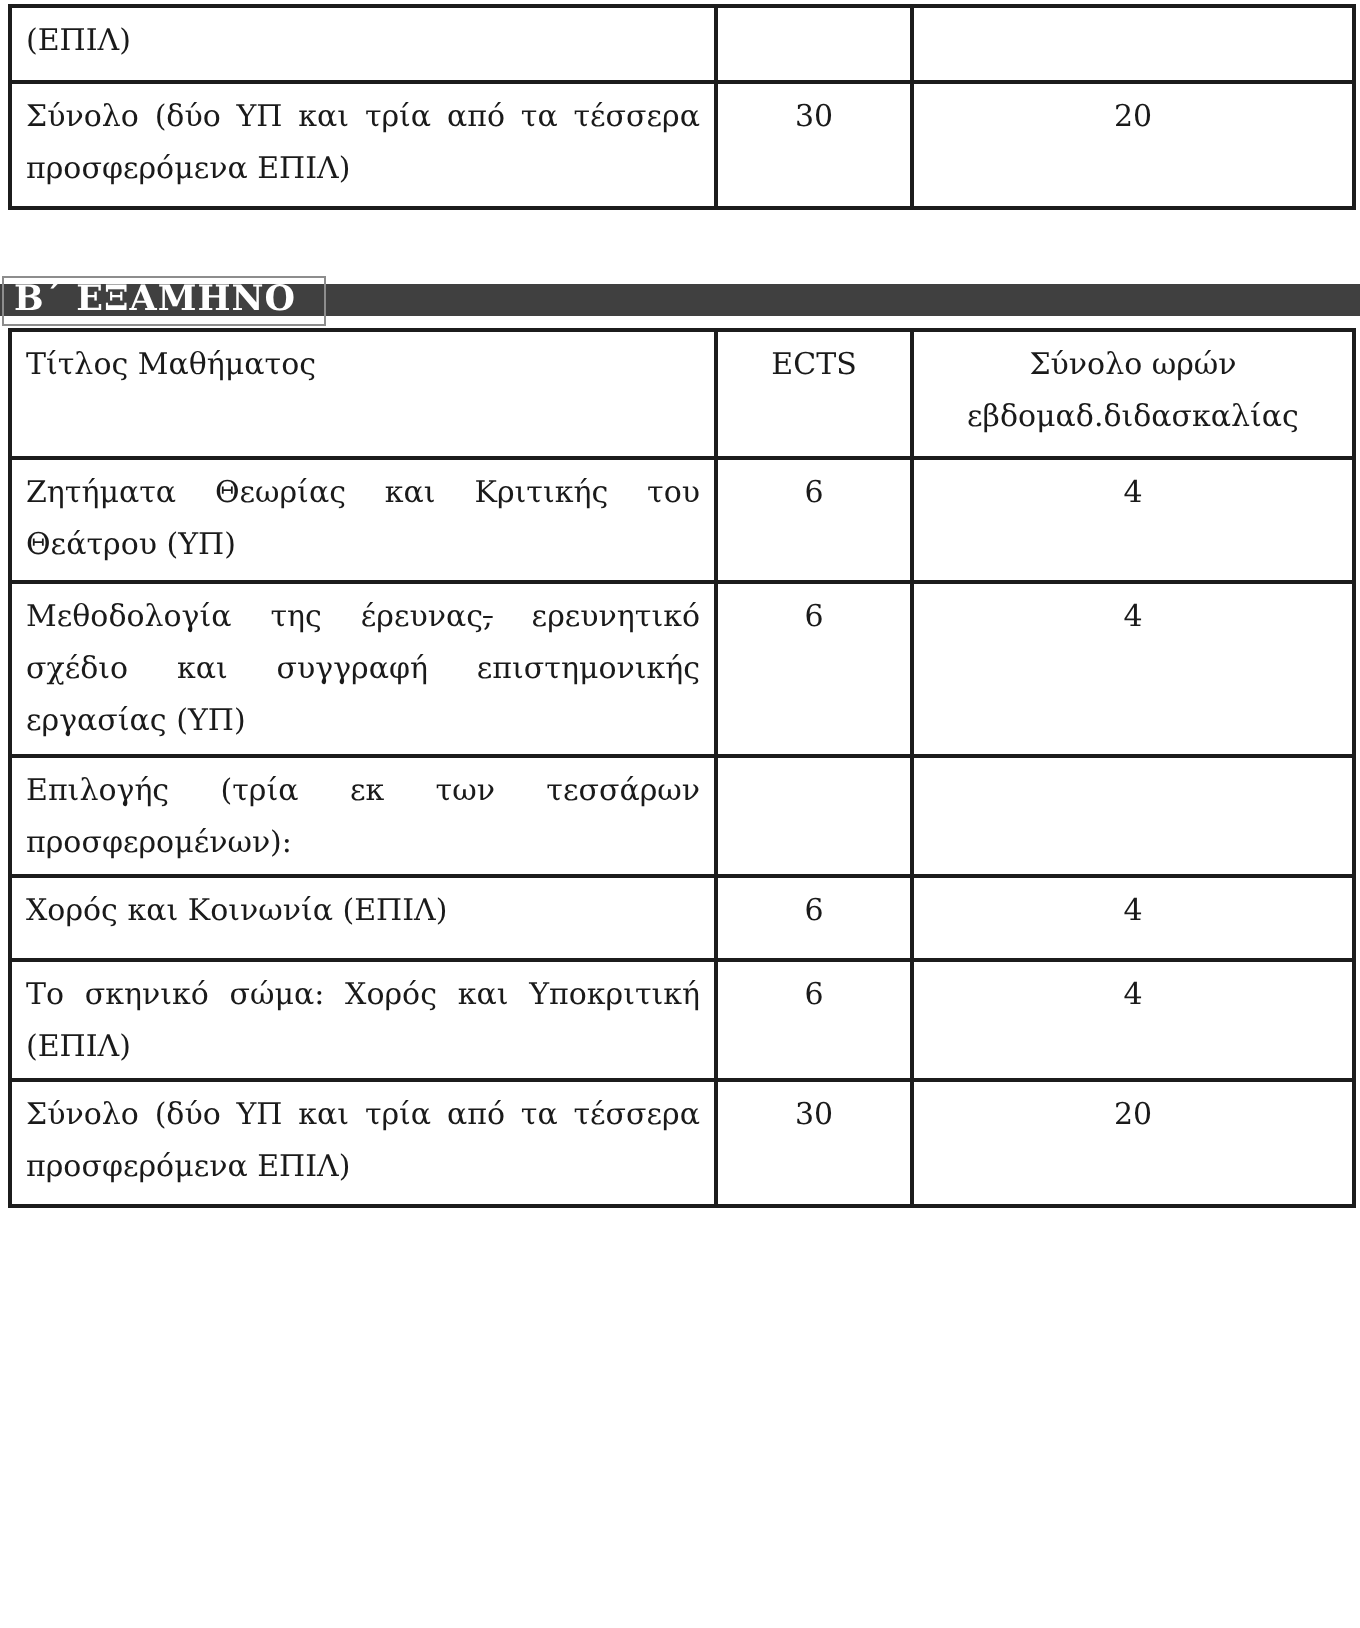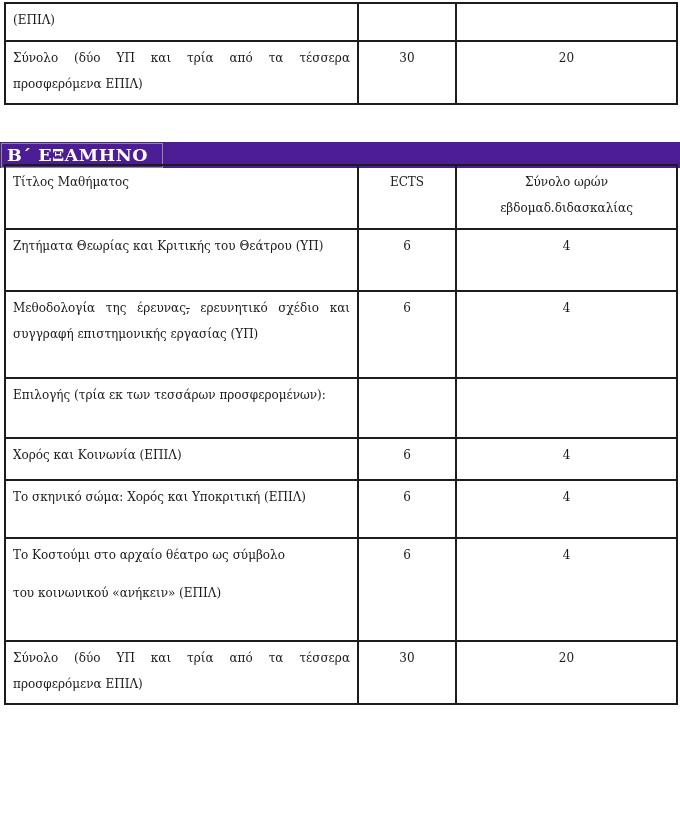"(ΕΠΙΛ)" table.tbl { font-size: 12px -> 15px }
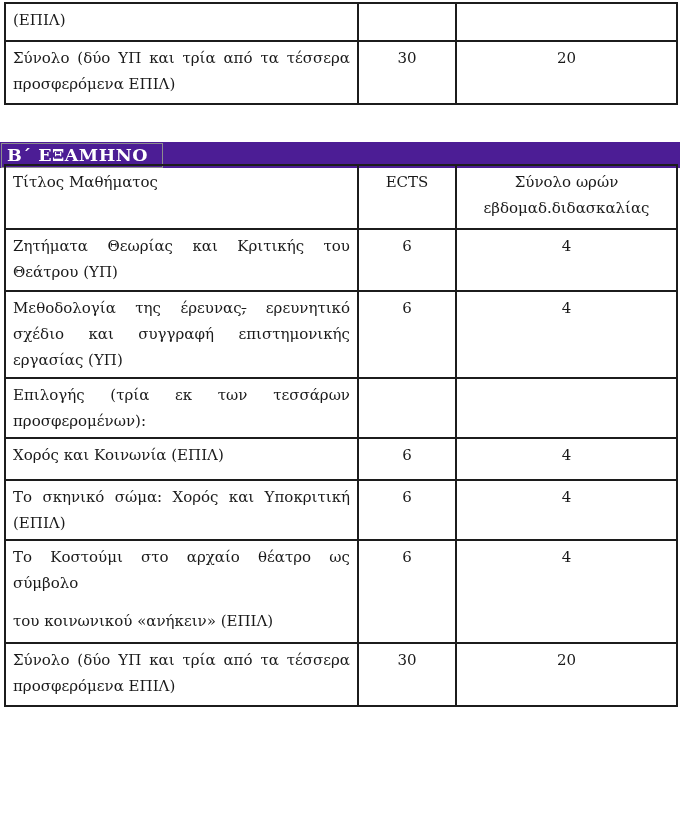"Β΄ ΕΞΑΜΗΝΟ" .section-bar { background: #4c1d95 -> #404040; height: 26px -> 16px }
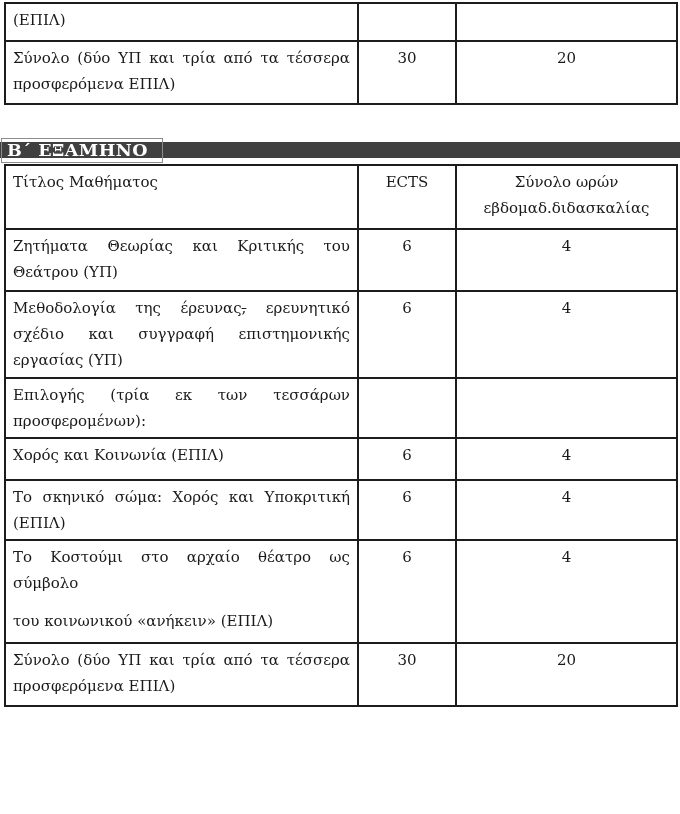"Το Κοστούμι στο αρχαίο θέατρο" tr.h103 { html: <tr> <td> <p>Το Κοστούμι στο αρχαίο θέατρο ως σύμβολο</p> <p>του κοινωνικού «ανήκειν» (ΕΠΙΛ)</p> </td> <td>6</td> <td>4</td> </tr> -> none }
